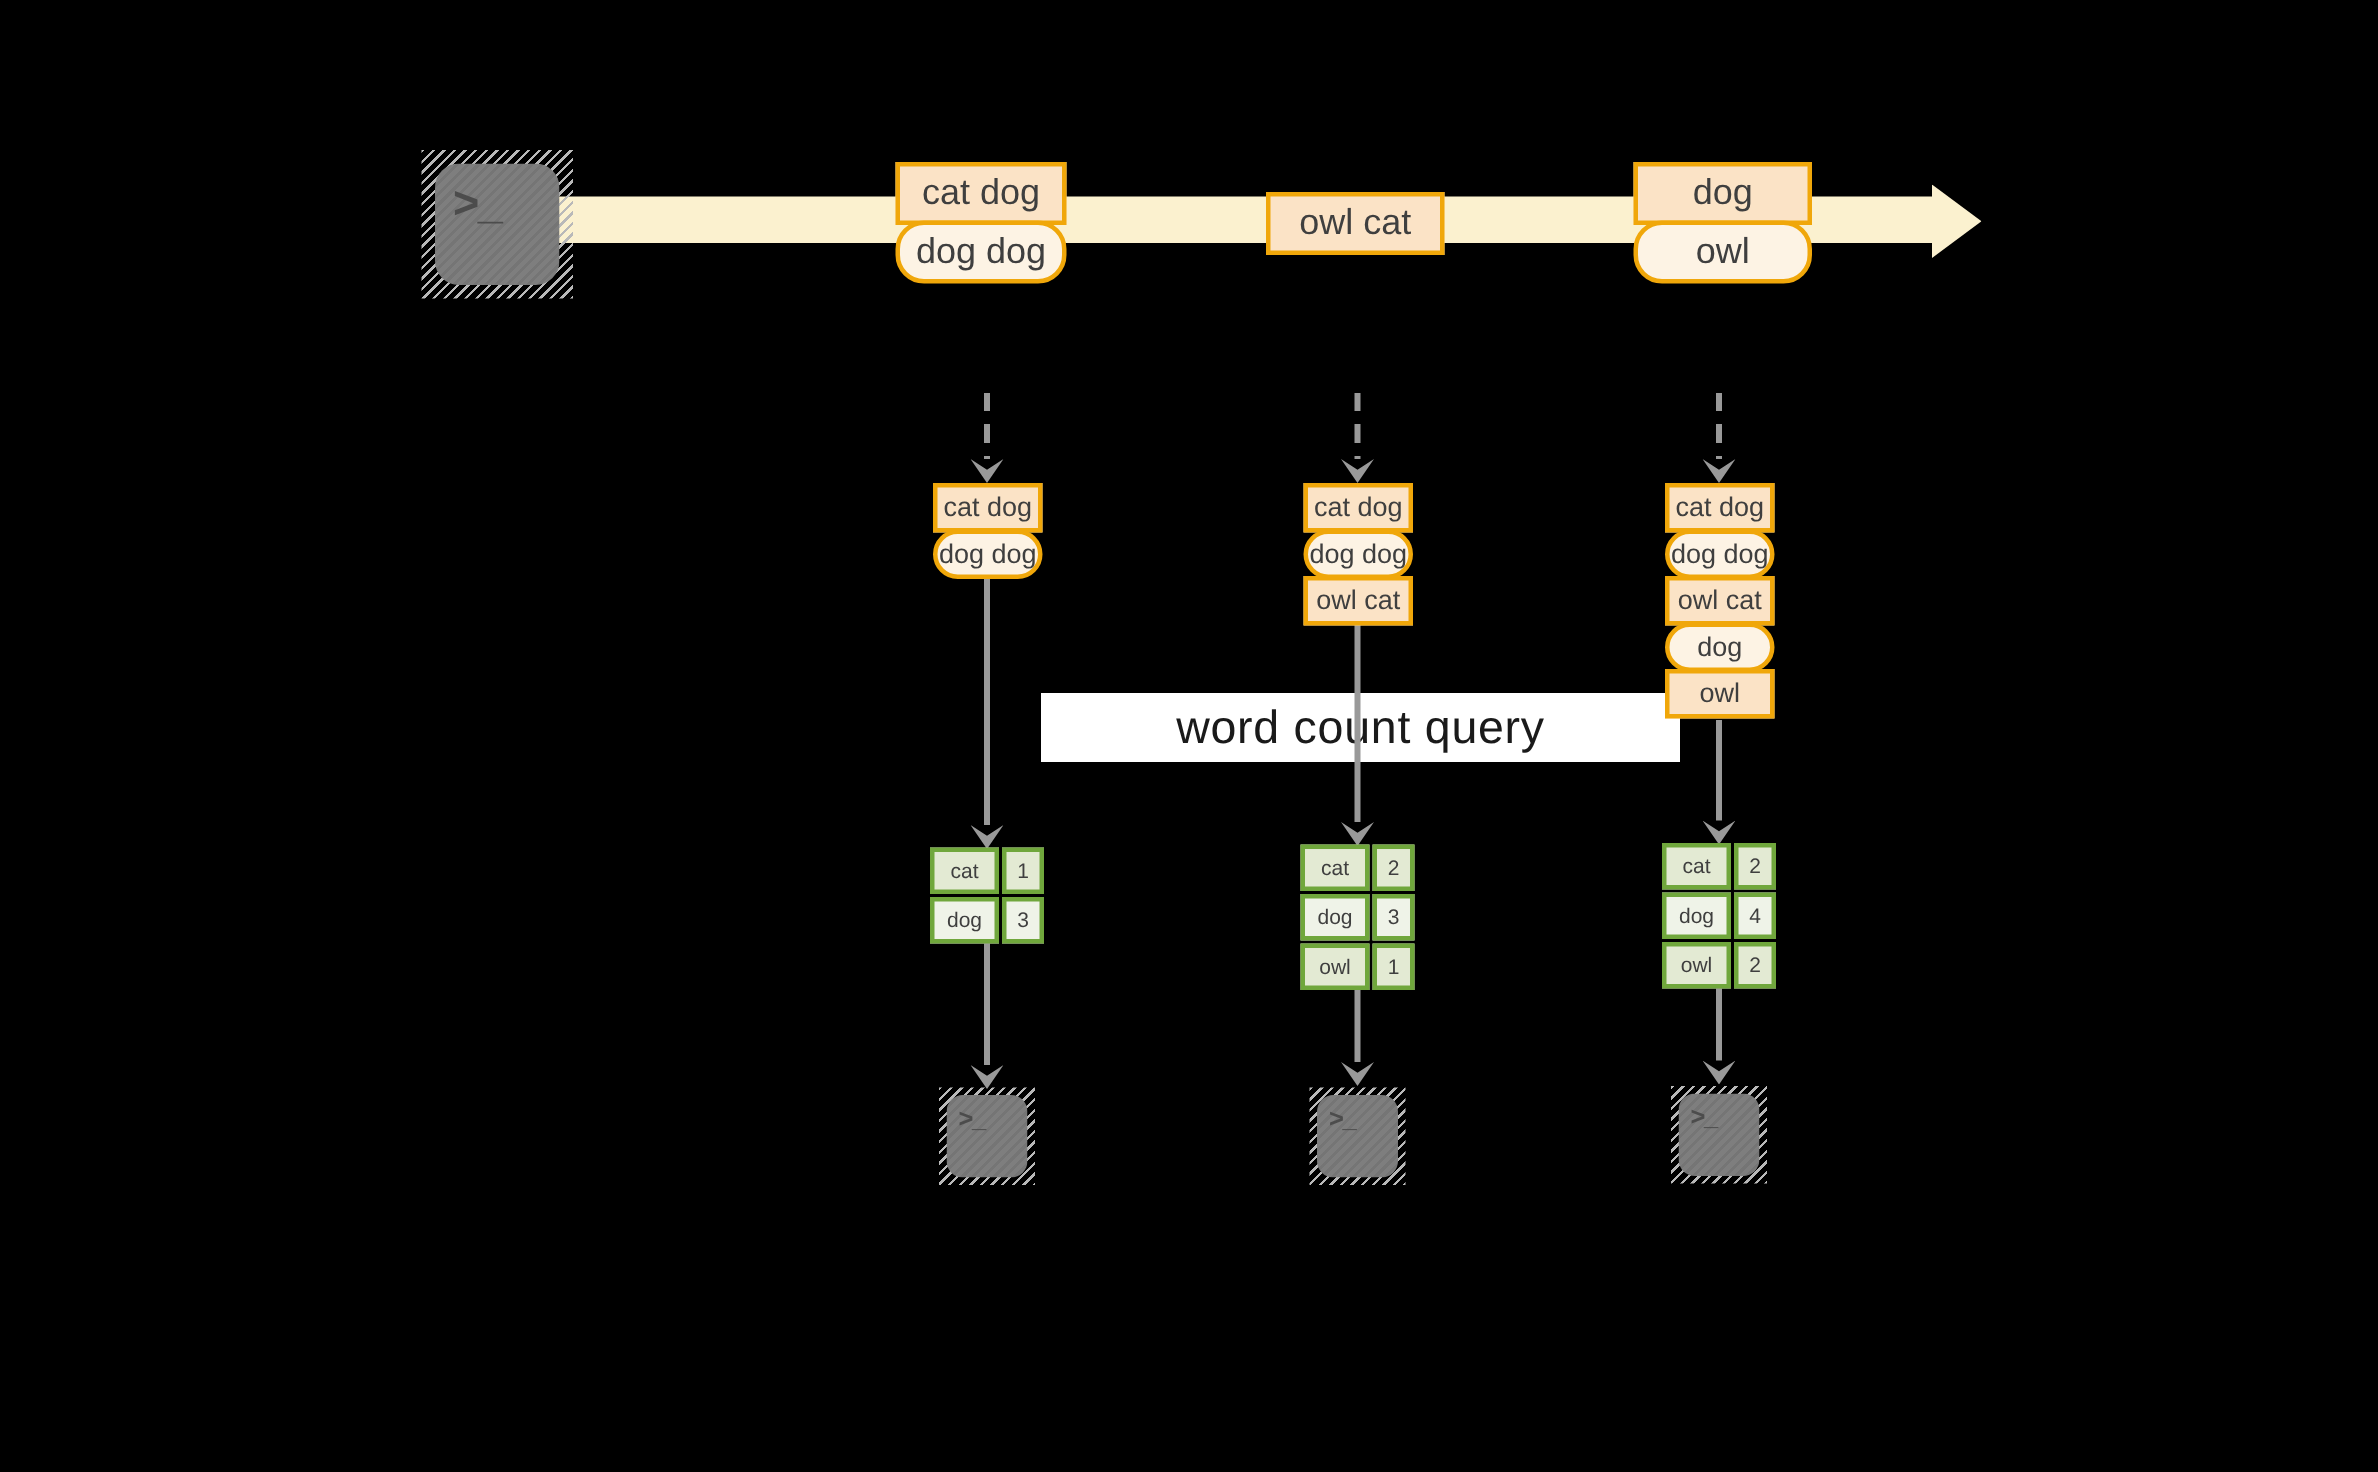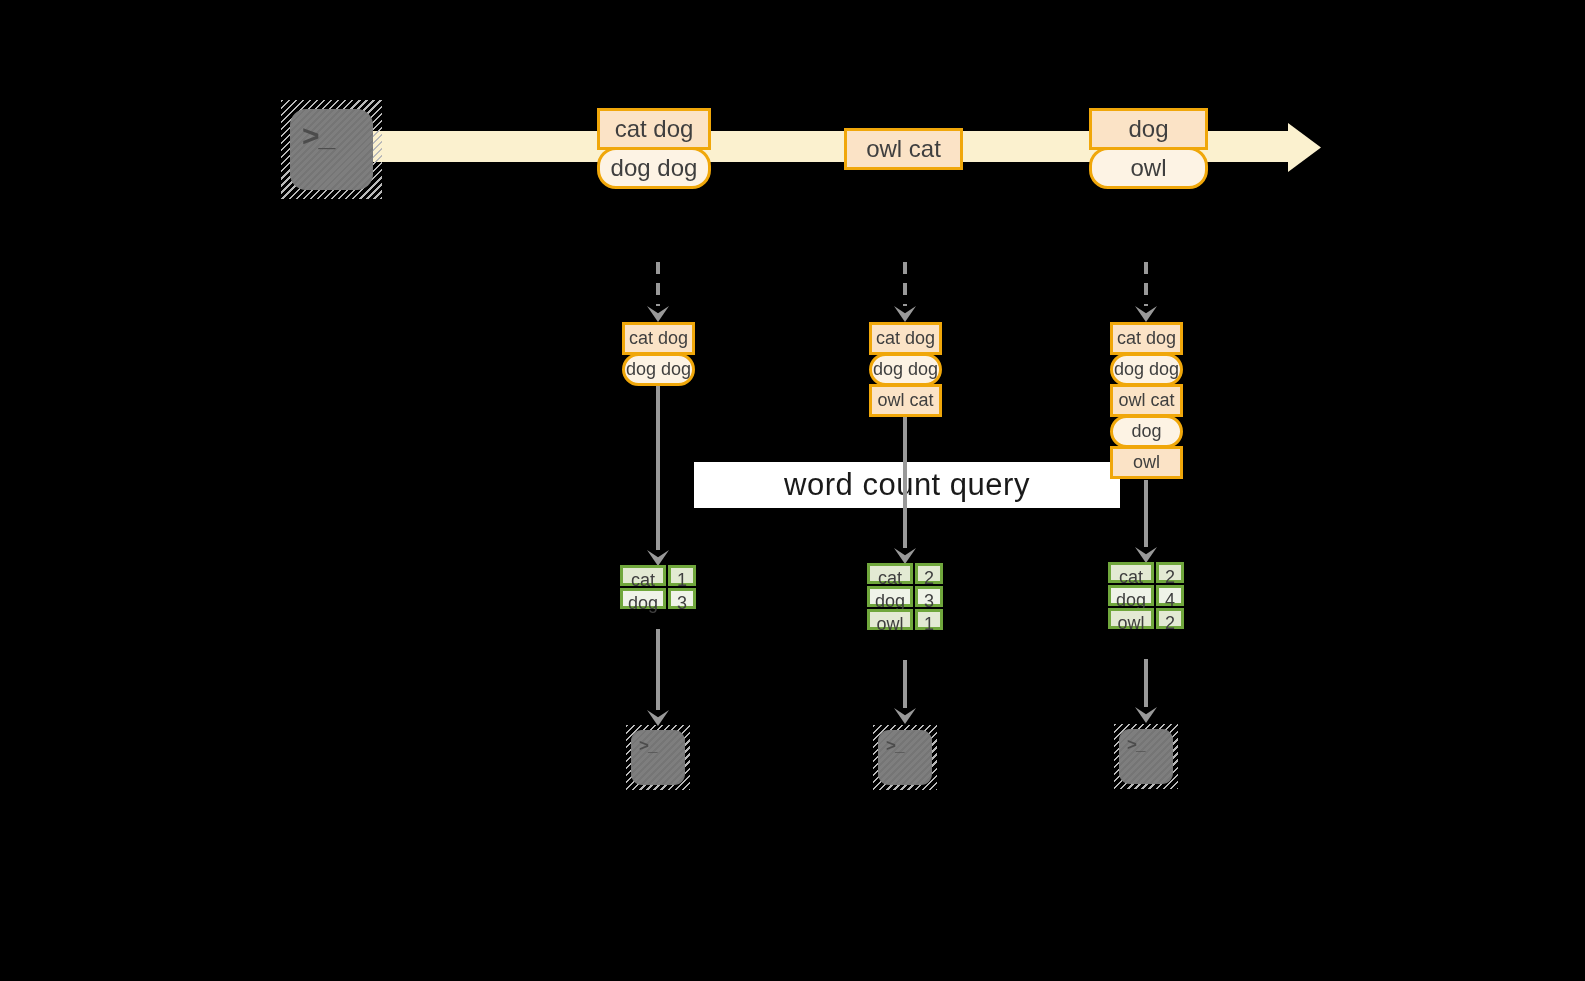"cat" .gcell { font-size: 18px -> 14px; height: 21px -> 31px }
